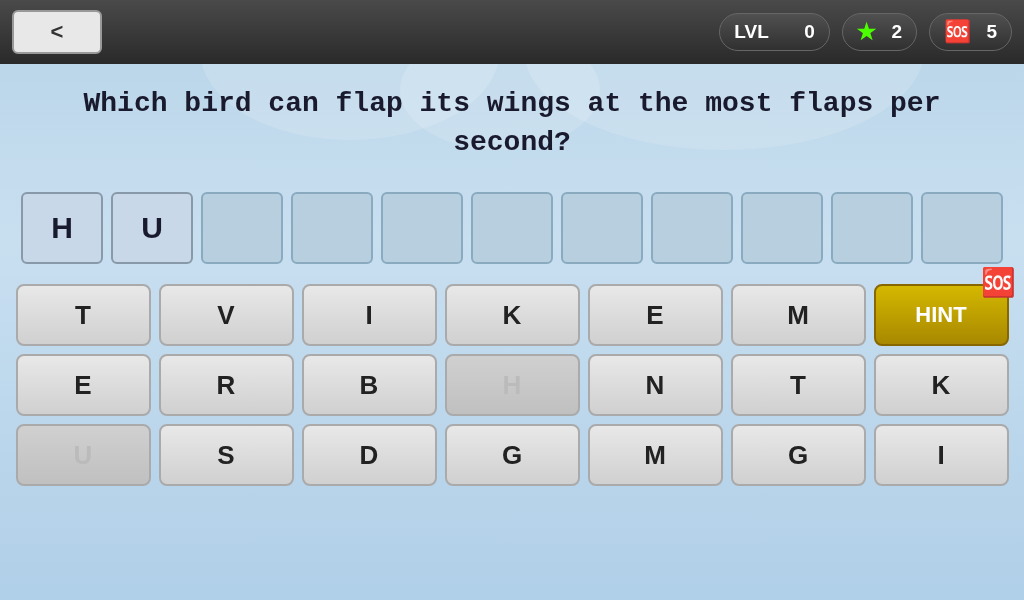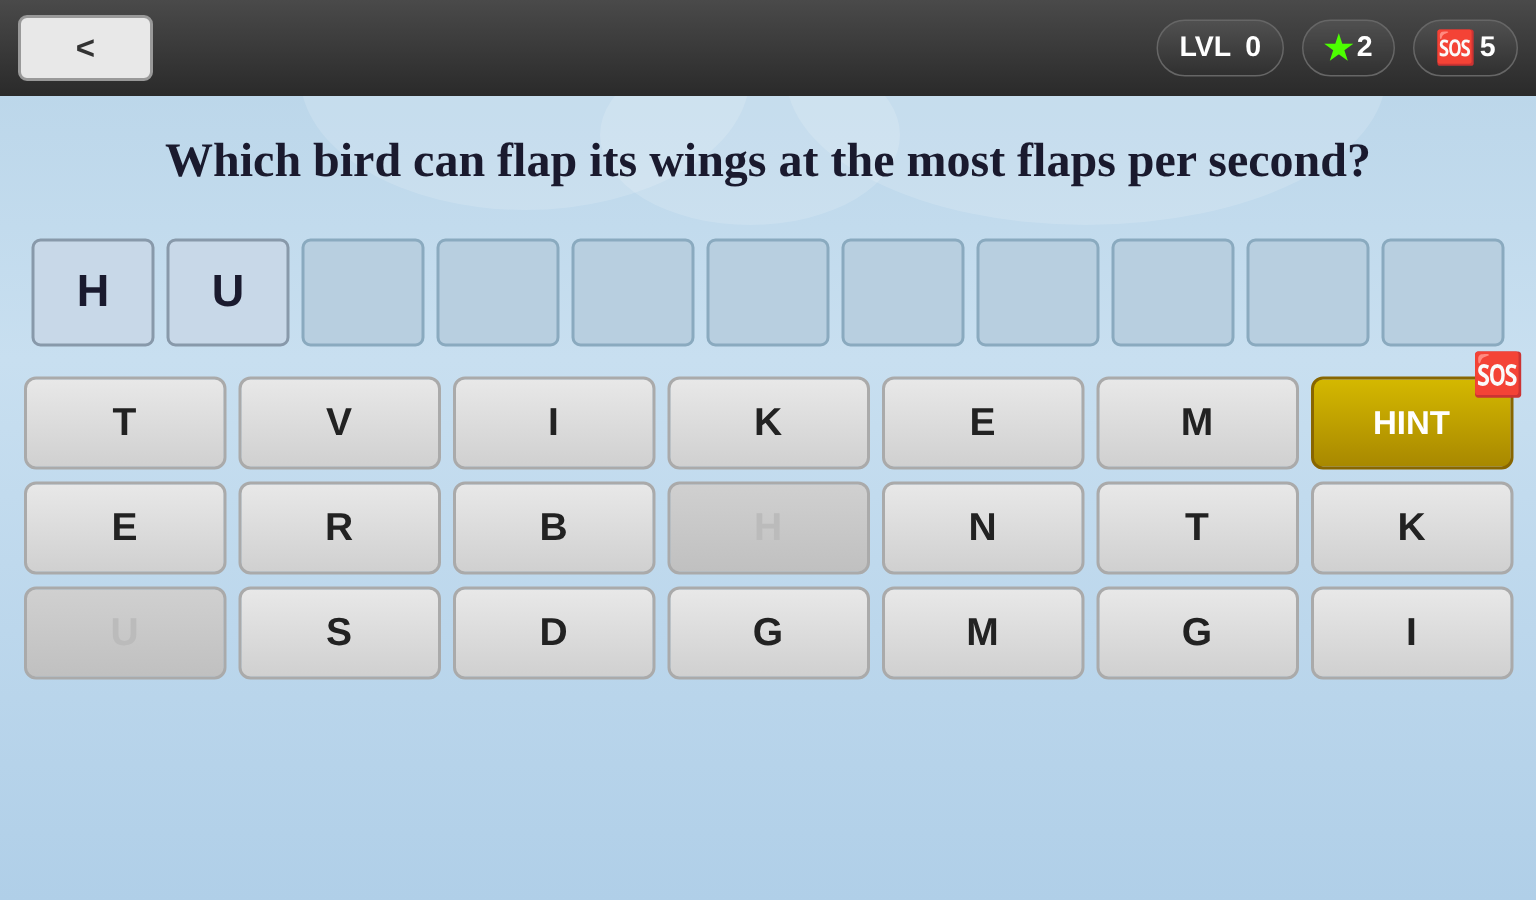"LVL" .badge-pill { gap: 2px -> 15px }
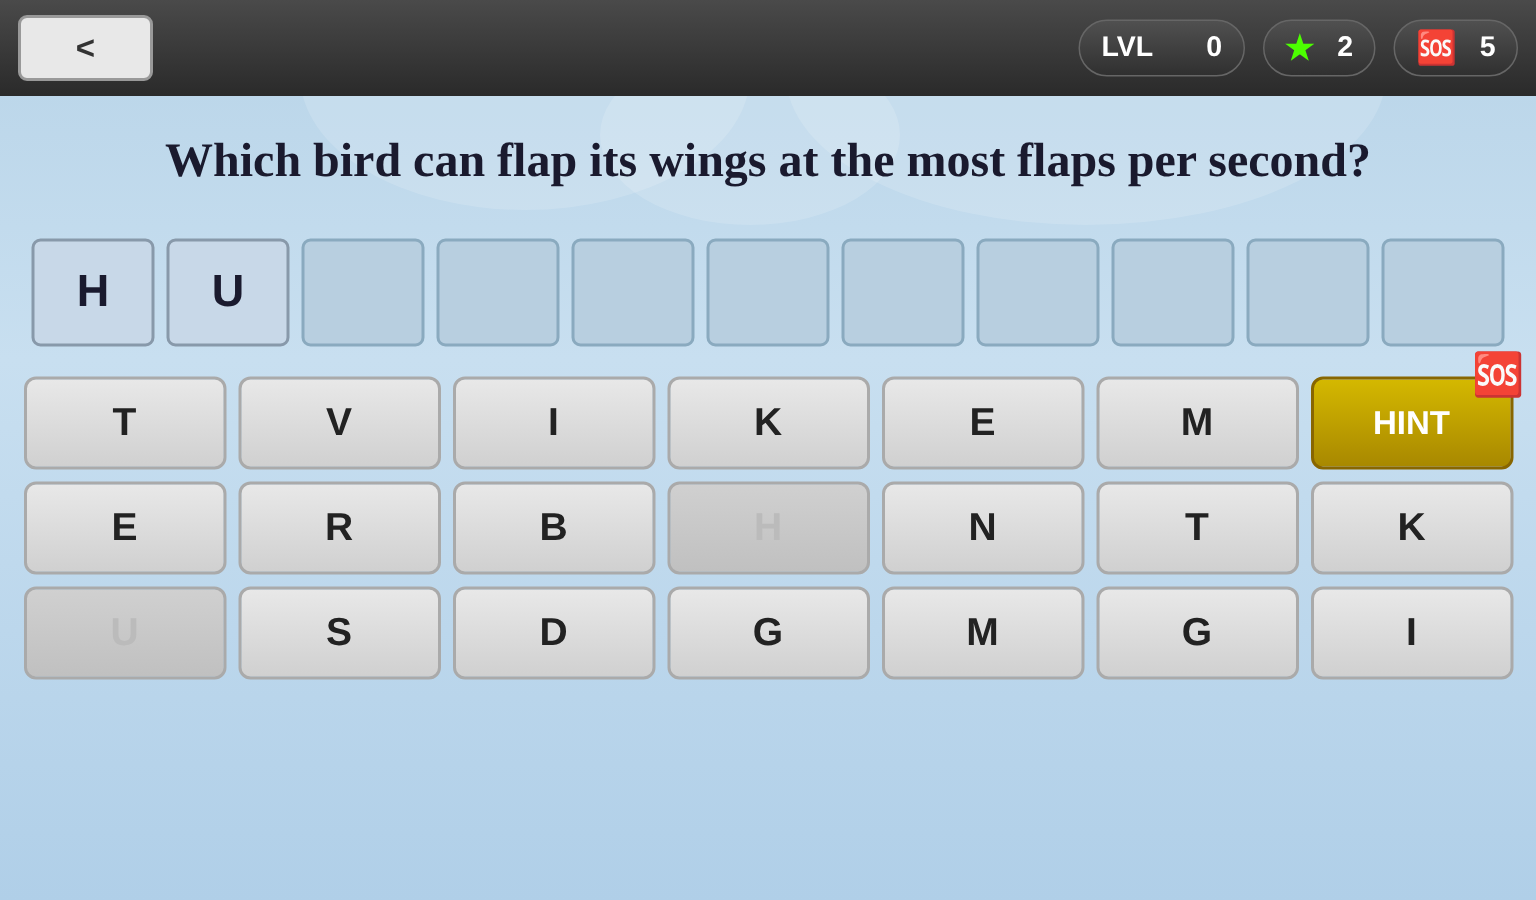"Which bird can flap its" .question-text { font-family: Liberation Serif, serif -> Liberation Mono, monospace; font-size: 32px -> 28px }
